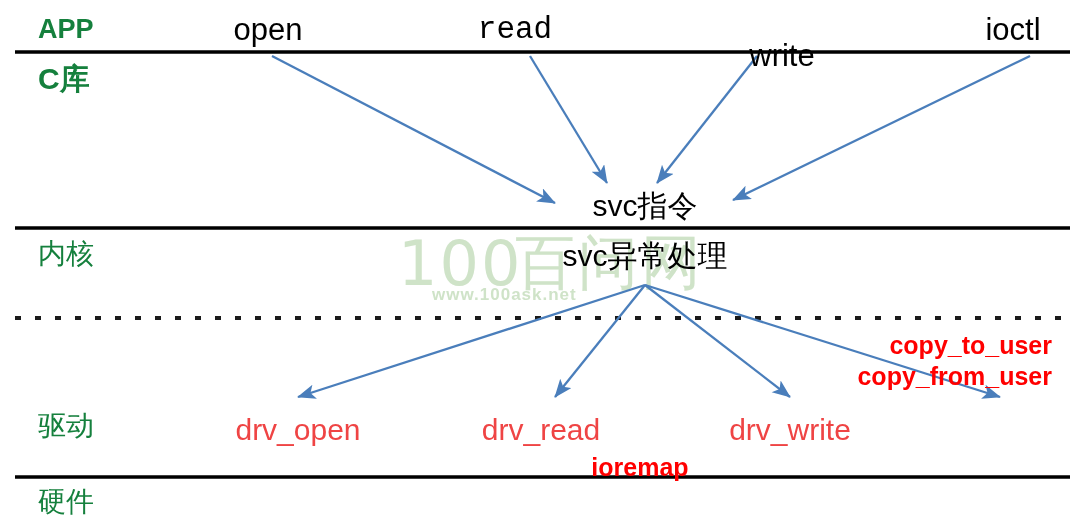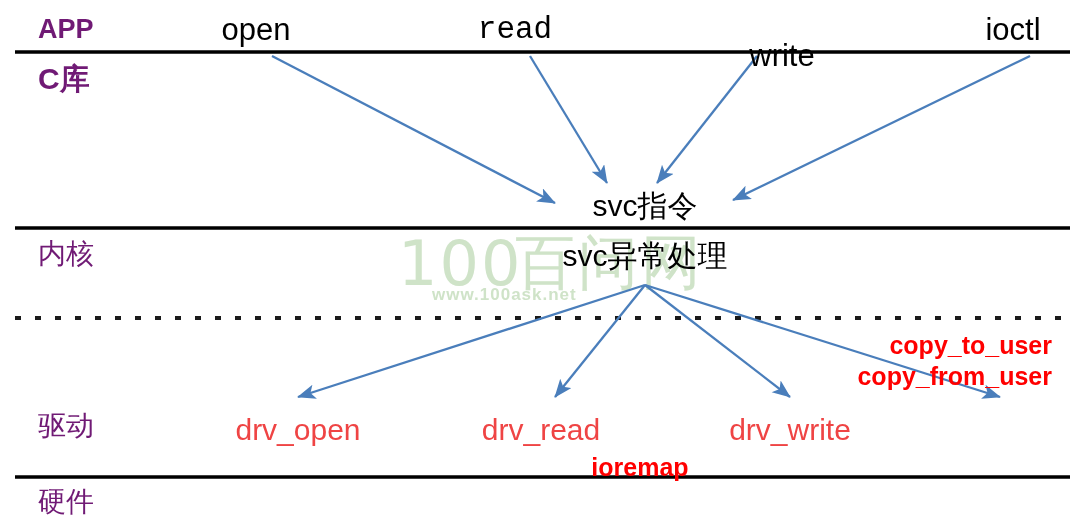"APP" .layer-label { color: #701a75 -> #15803d }
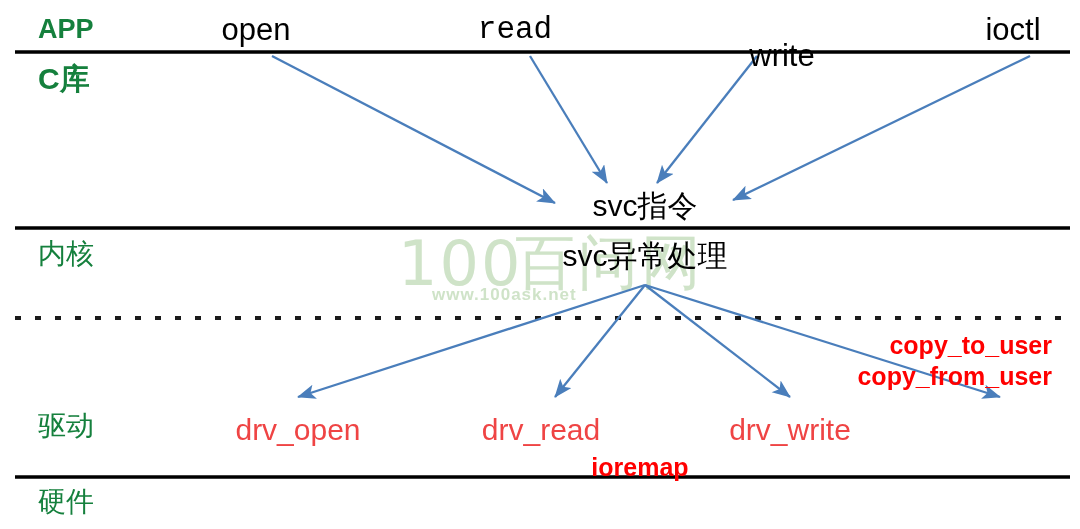"open" div.api-label { left: 256px -> 268px }
